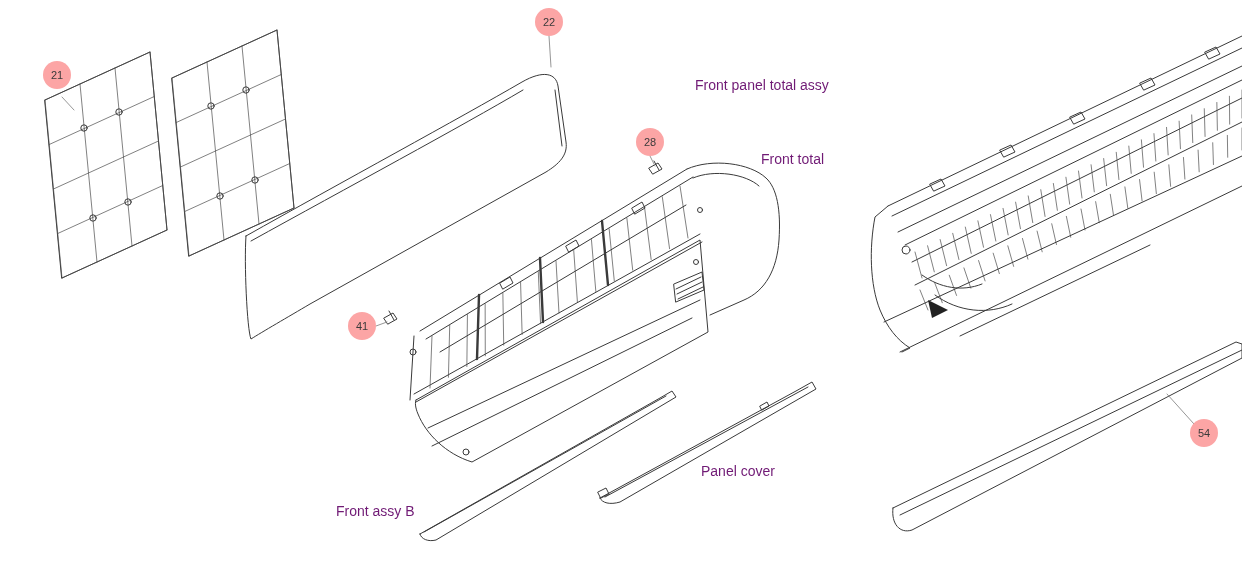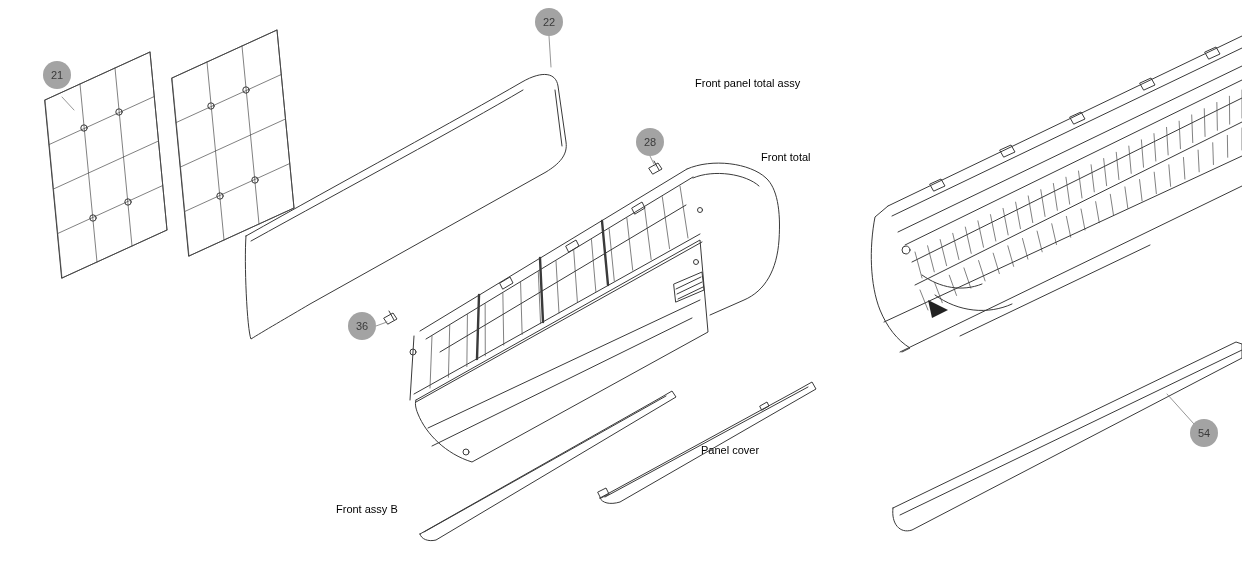"22" .callout { background: #a3a3a3 -> #fca5a5 }
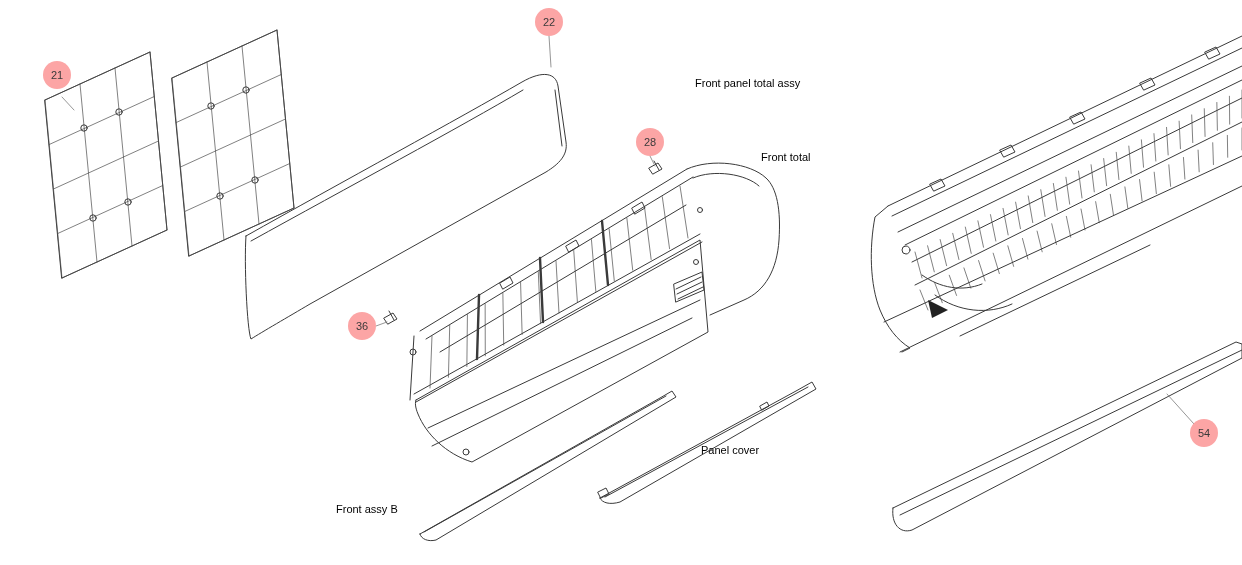"Front panel total assy" .label { color: #000000 -> #701a75; font-size: 11px -> 14px }
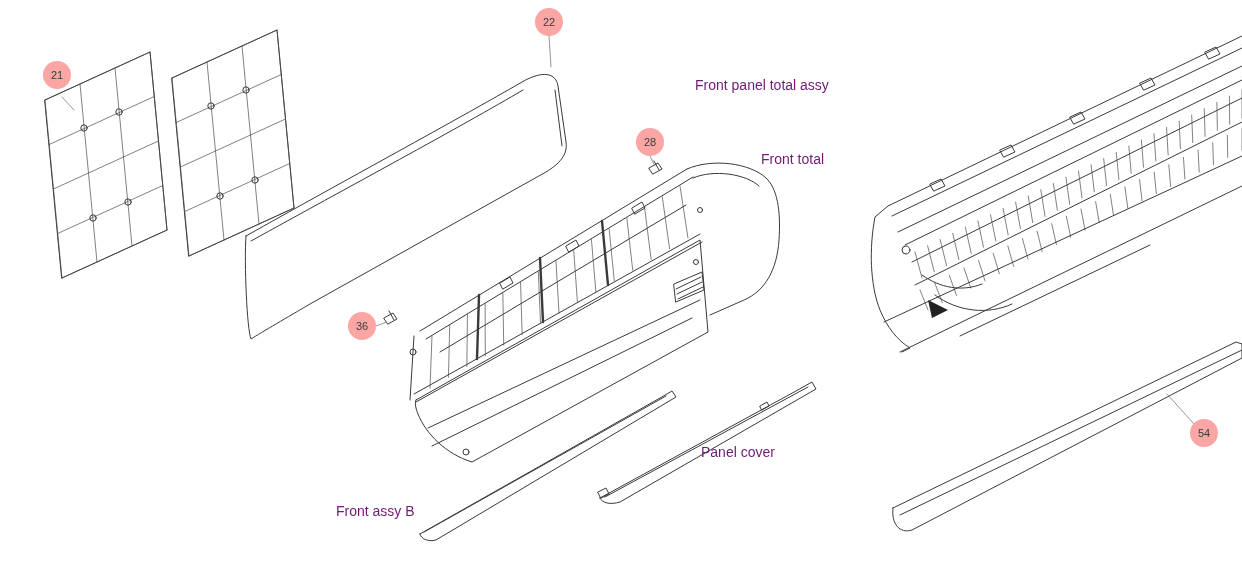"36" span { text: 36 -> 41 }
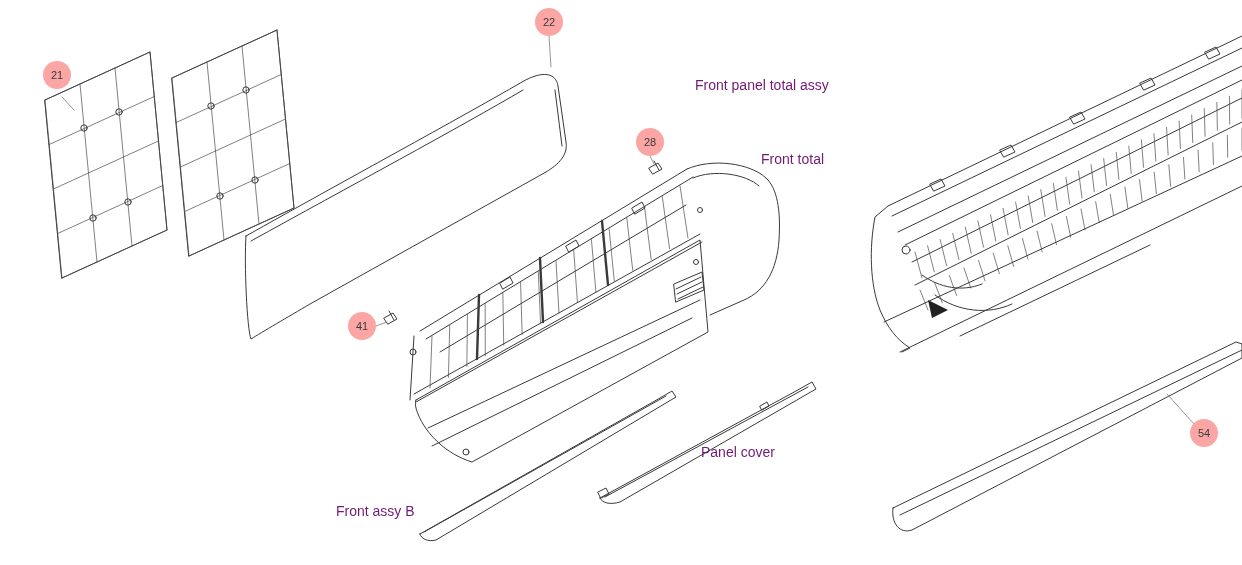"Panel cover" div.label { top: 444px -> 463px }
